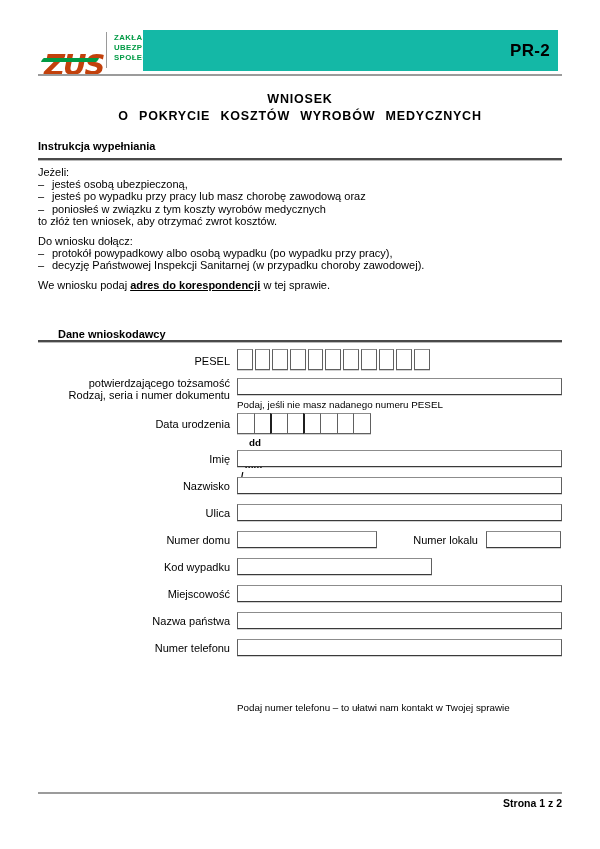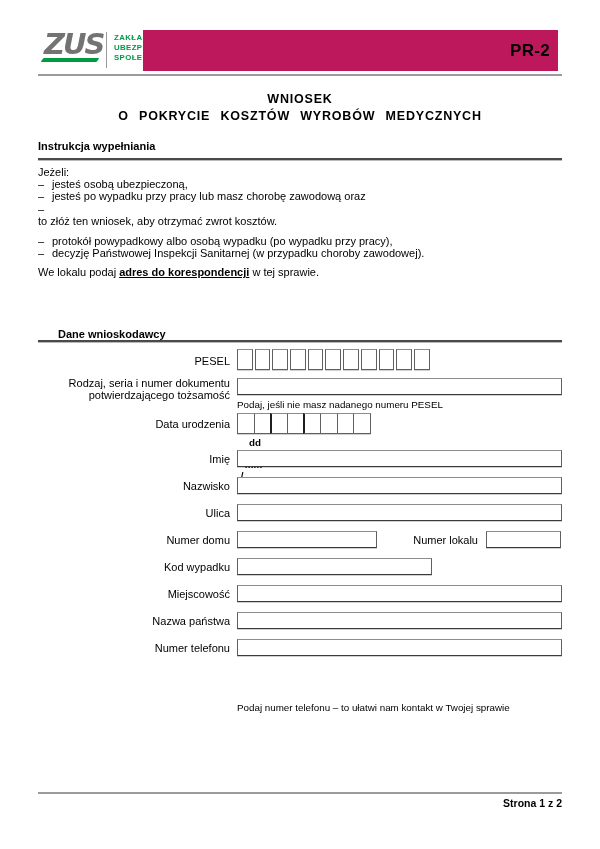"ZUS" .zus-text { color: #737373 -> #c2410c; margin-top: none -> 21px }
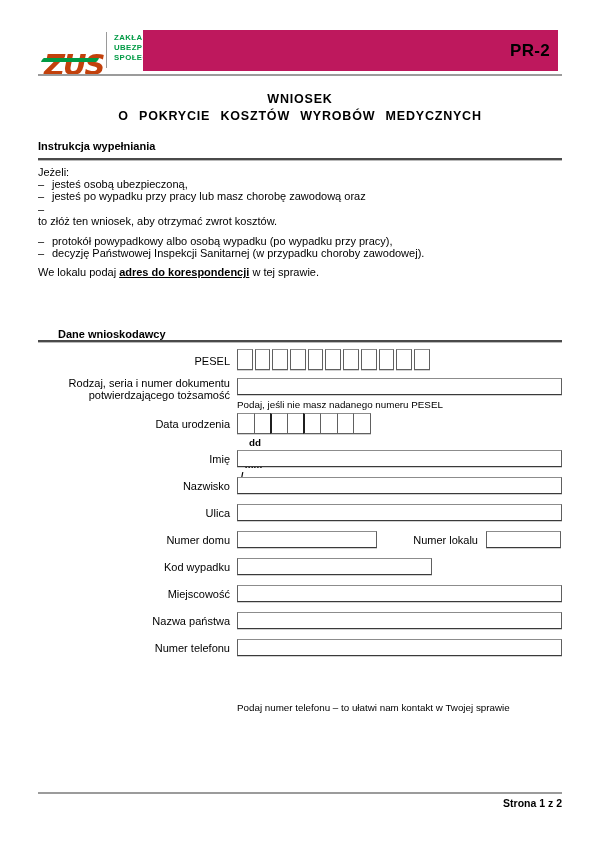"PR-2" .banner { background: #be185d -> #14b8a6 }
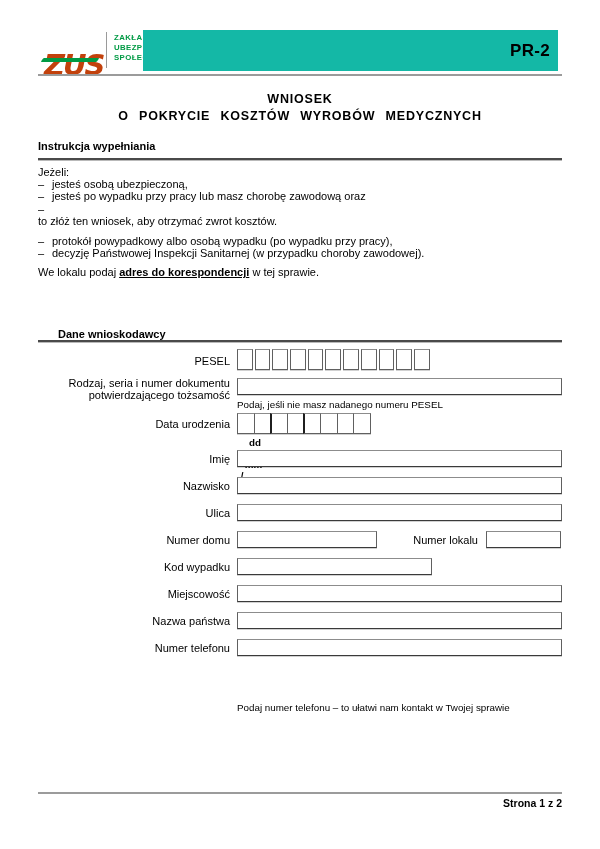"poniosłeś w związku z tym" span { html: none -> <span>poniosłeś w związku z tym koszty wyrobów medycznych</span> }
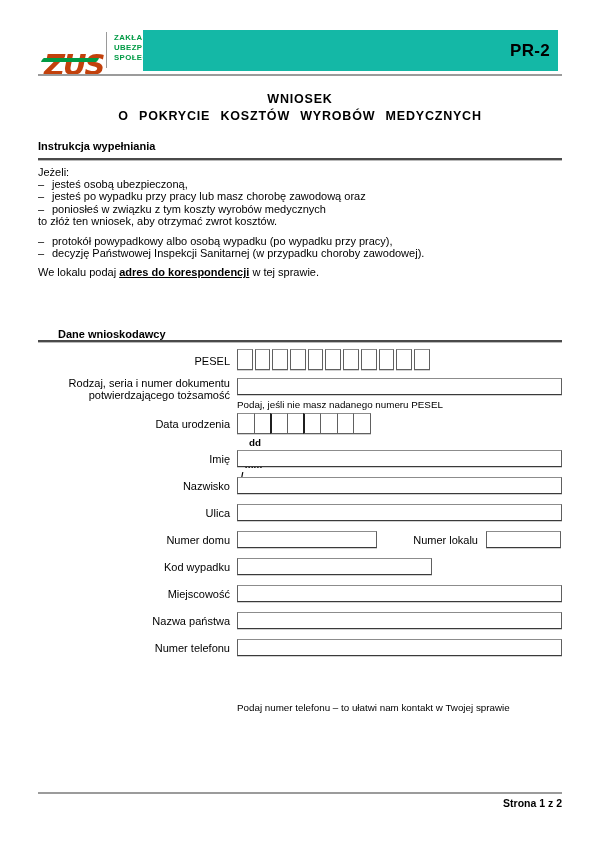"Do wniosku dołącz:" div { html: none -> <div>Do wniosku dołącz:</div> }
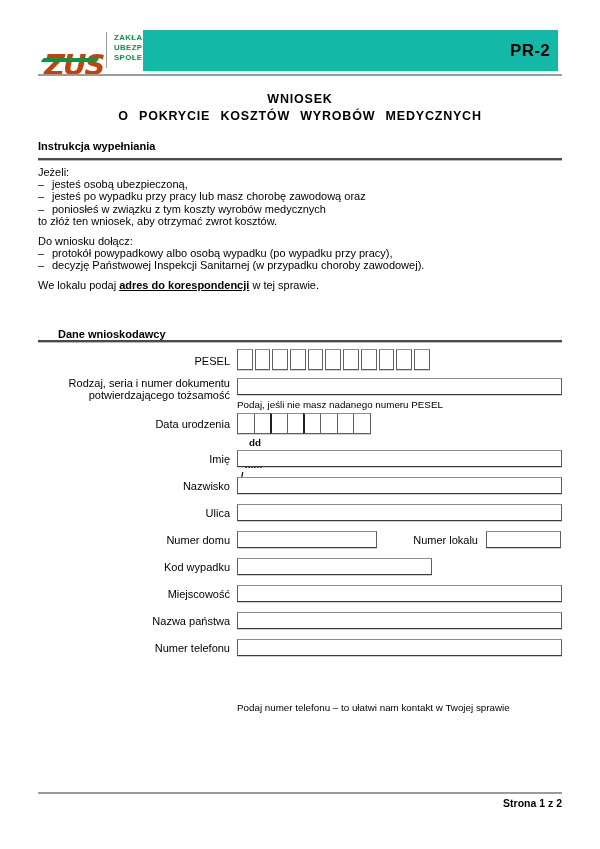"We lokalu podaj" span { text: lokalu -> wniosku }
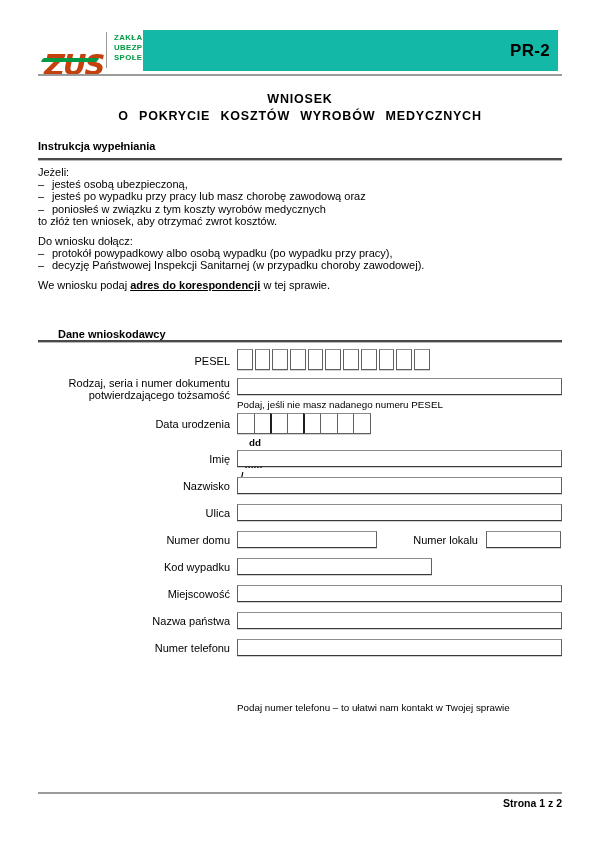"Rodzaj, seria i numer dokumentu" div { order: before "potwierdzającego tożsamość" -> after "potwierdzającego tożsamość" }
